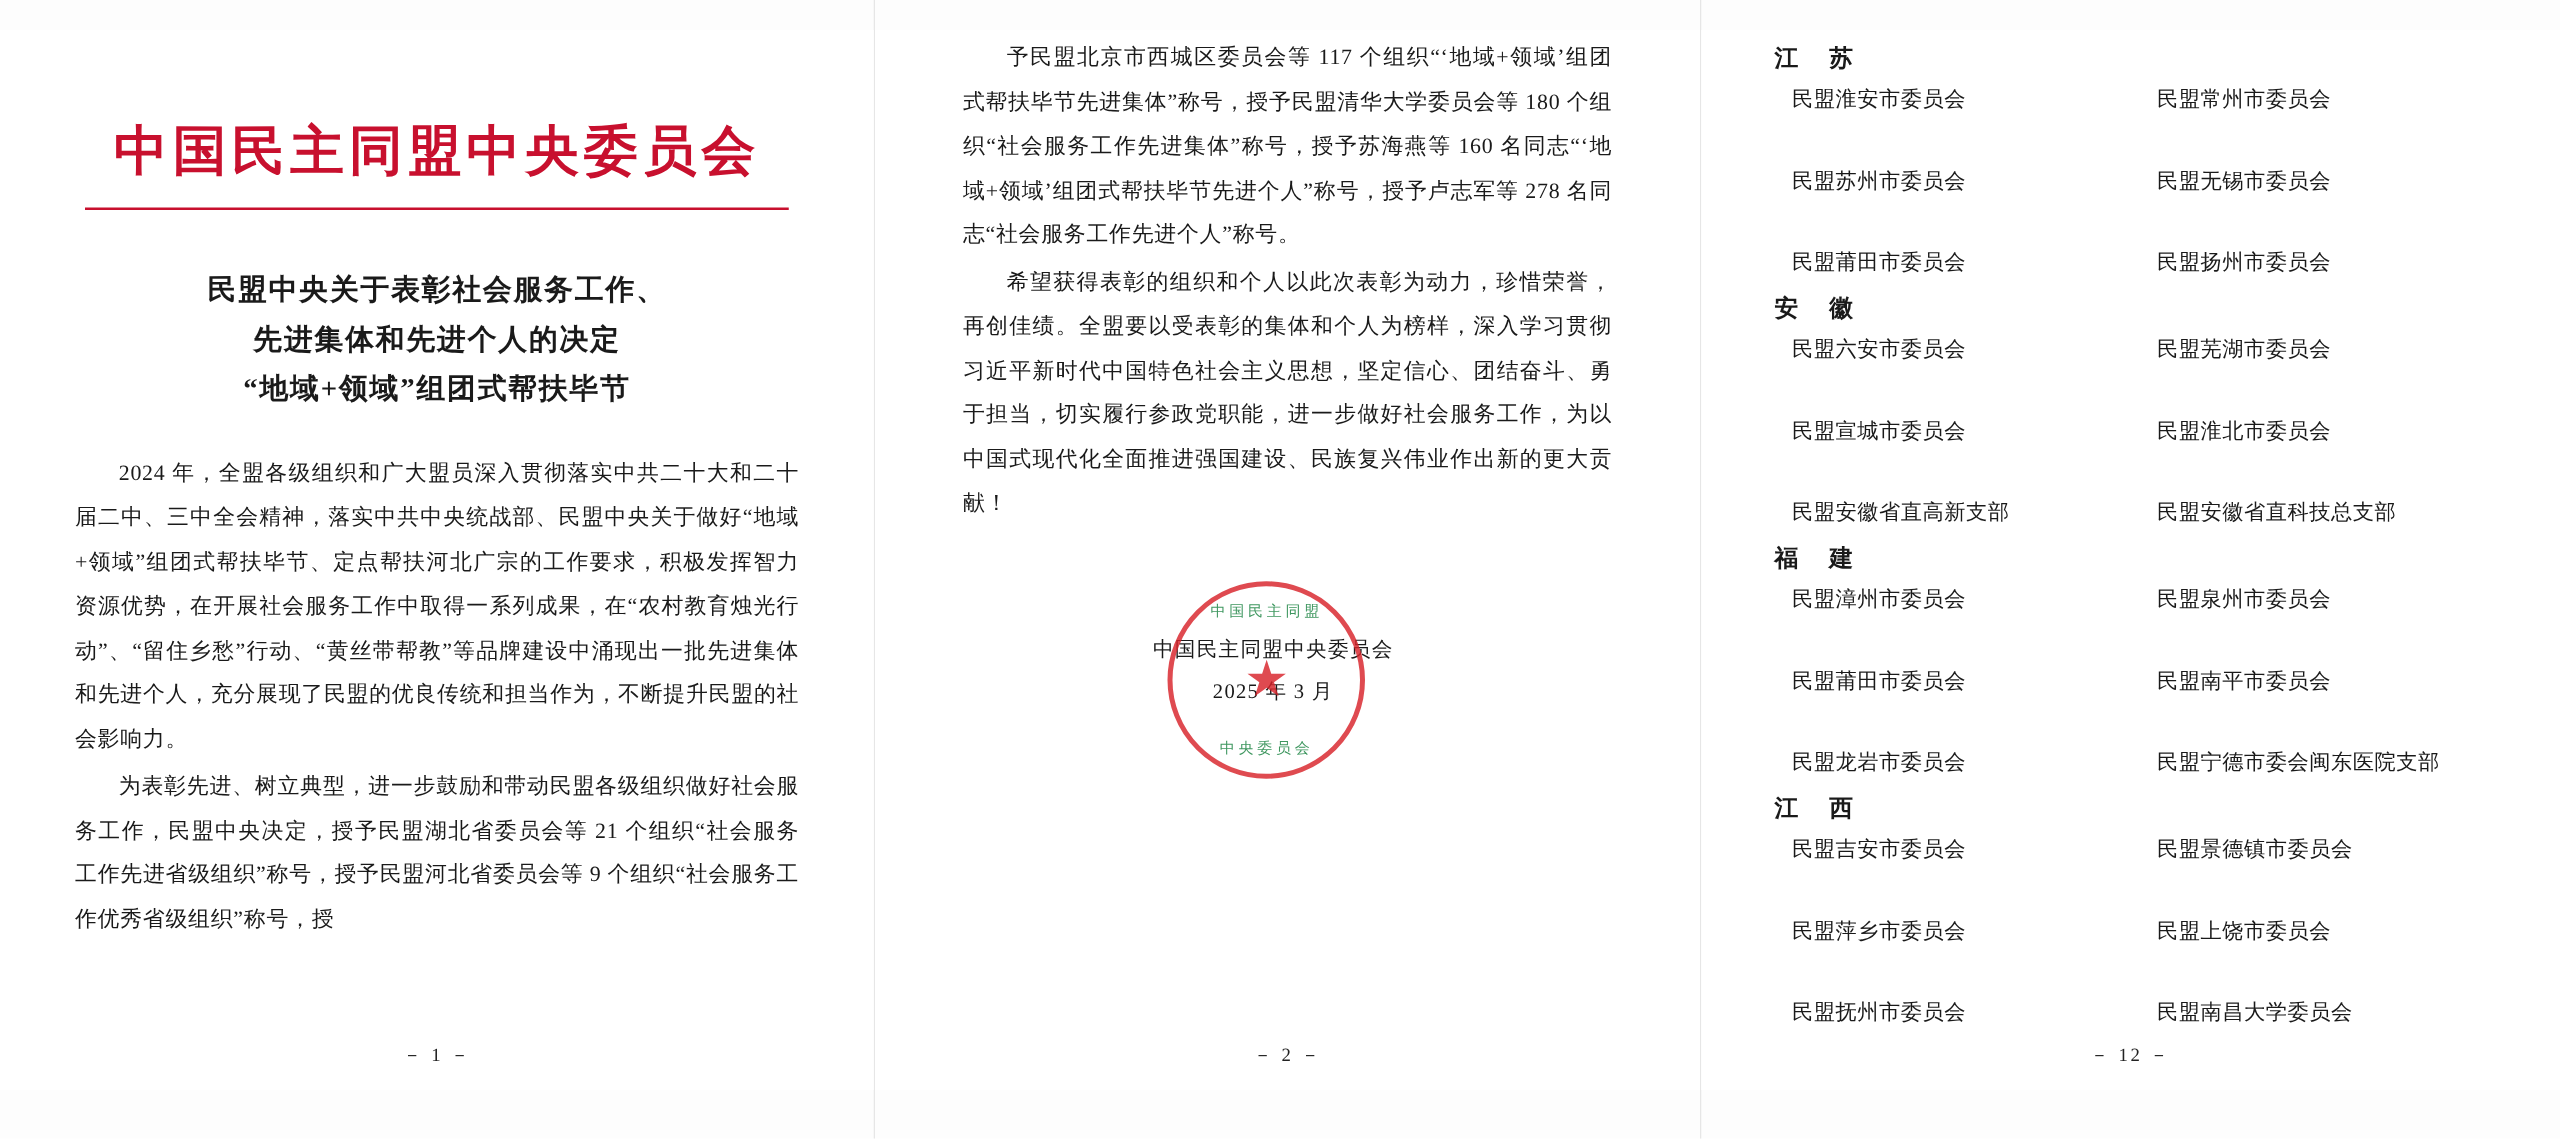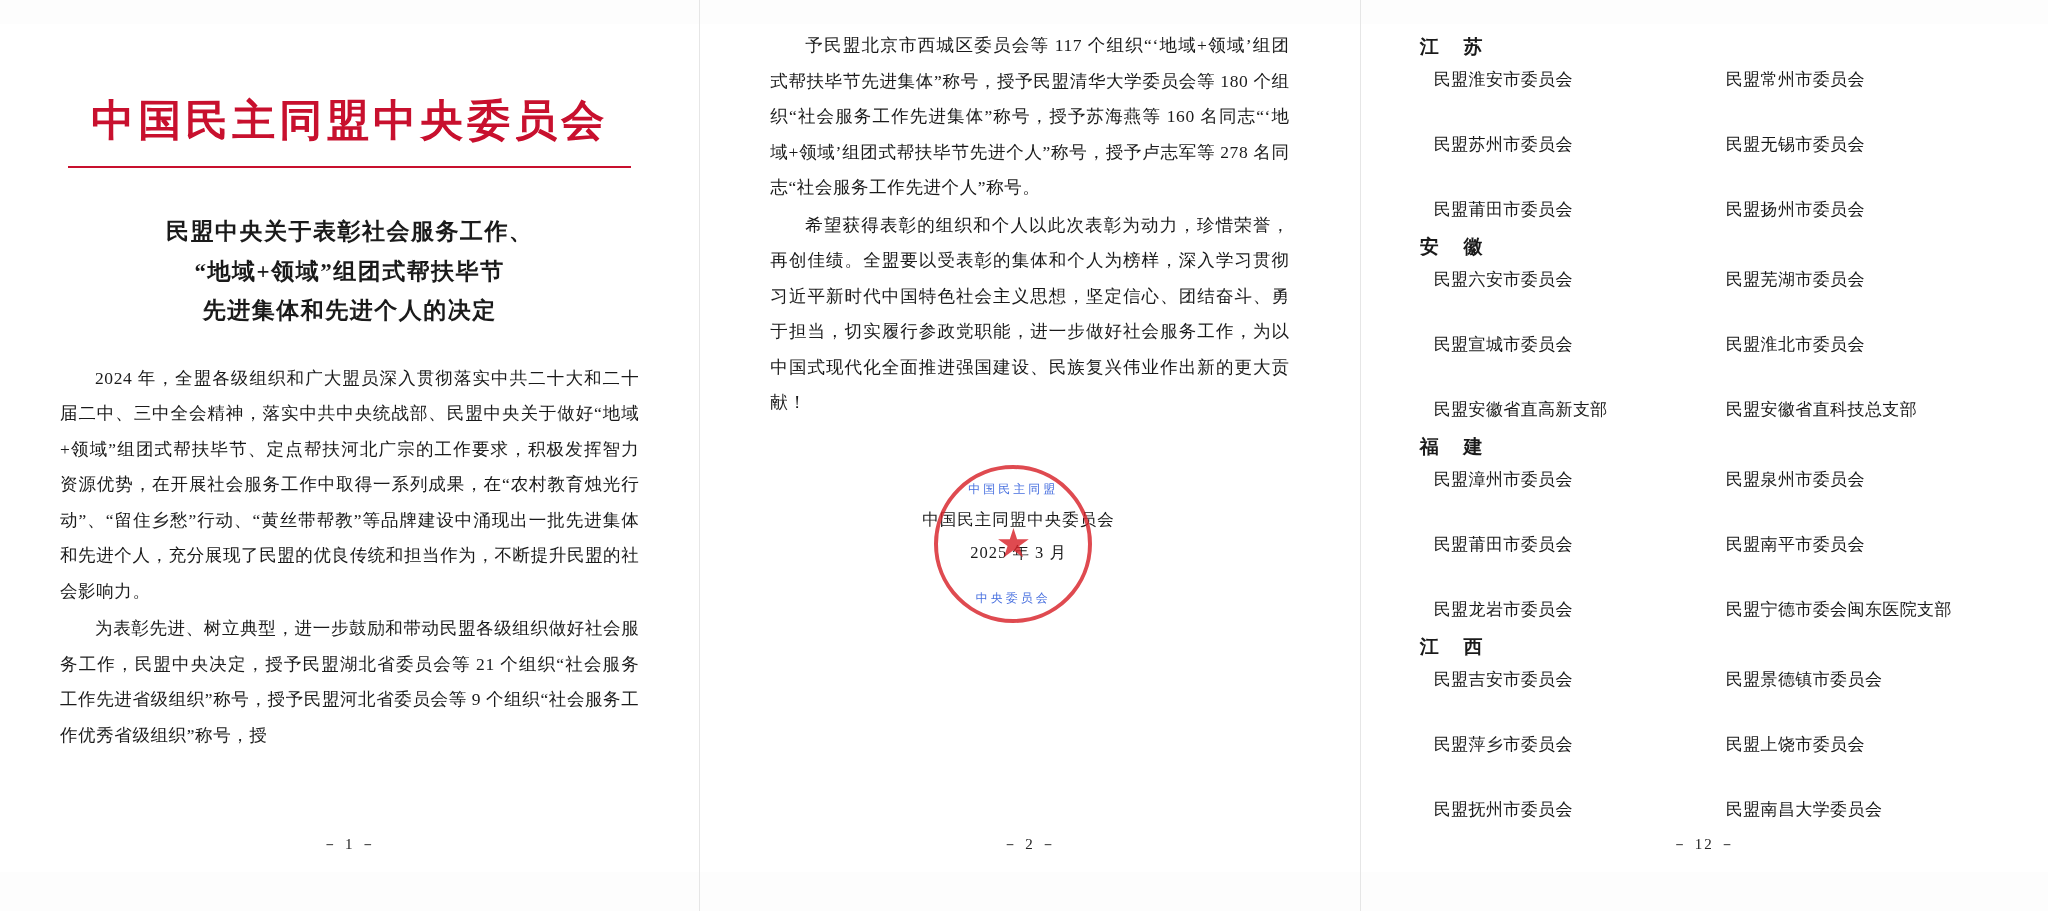"“地域+领域”组团式帮扶毕节" div { order: before "先进集体和先进个人的决定" -> after "先进集体和先进个人的决定" }
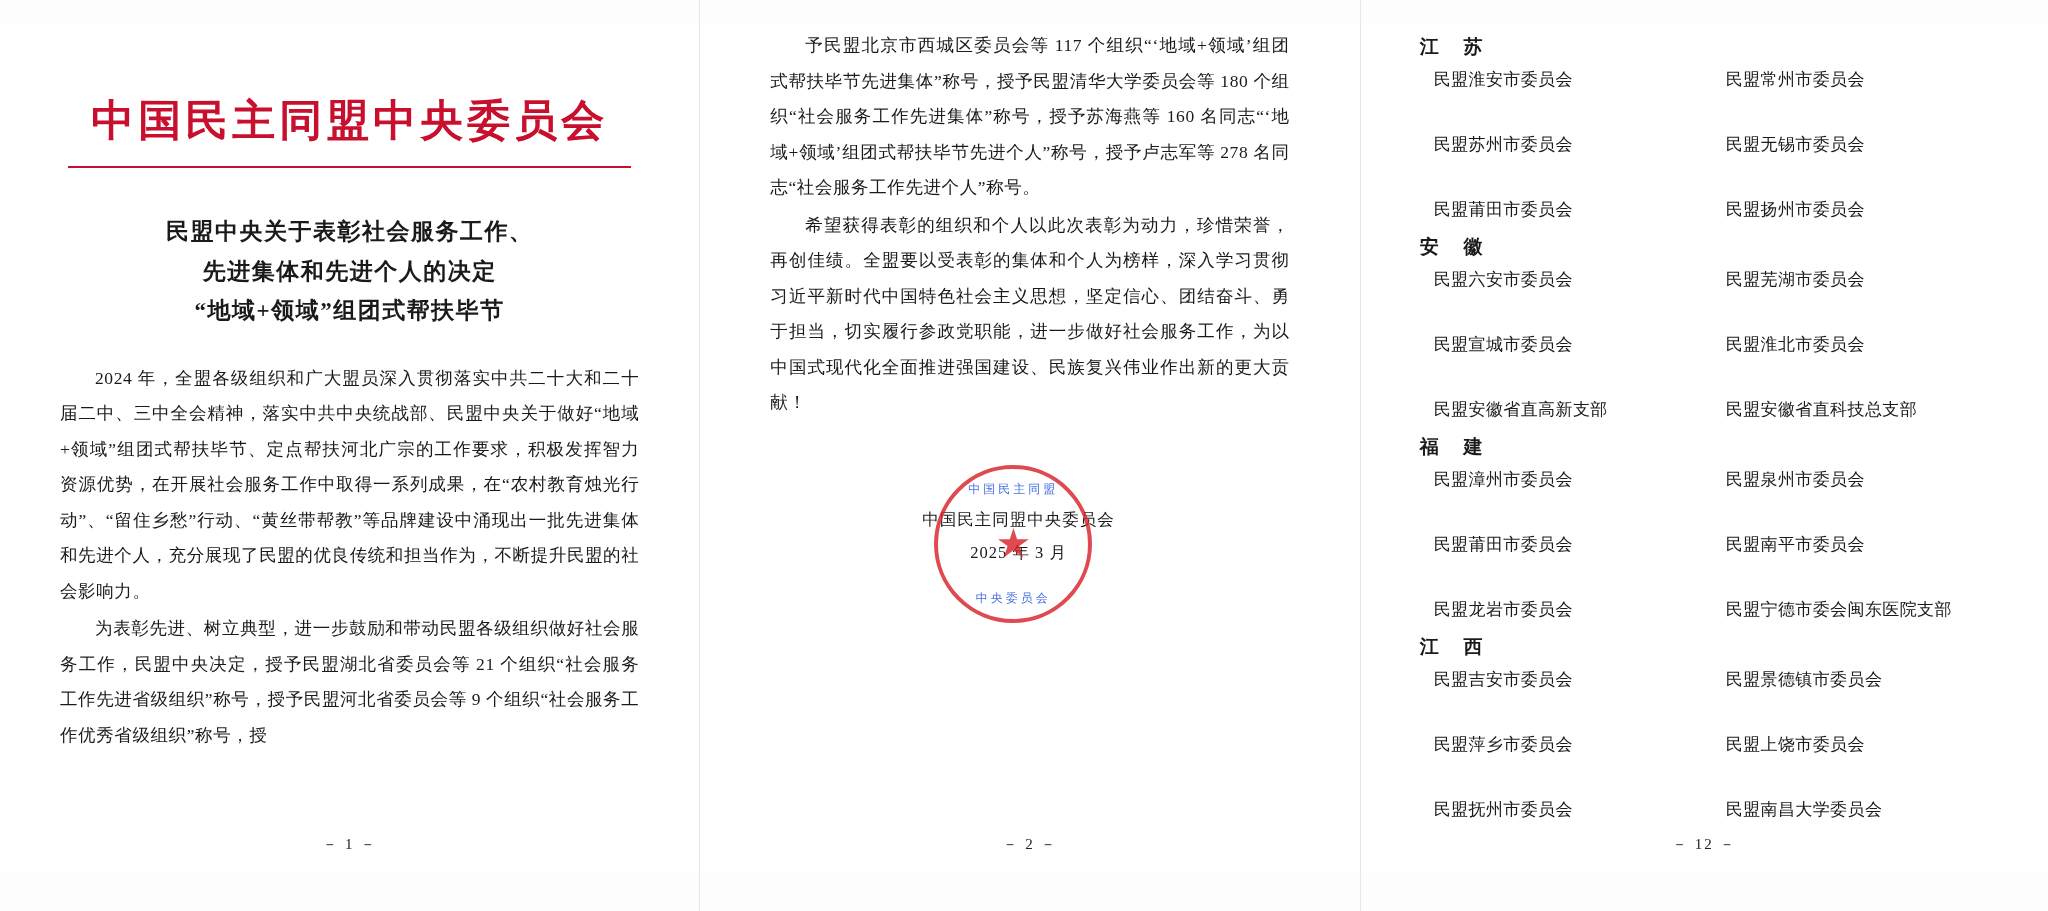"中国民主同盟" .seal .arc-top, .seal .arc-bottom { color: #1d4ed8 -> #15803d }
